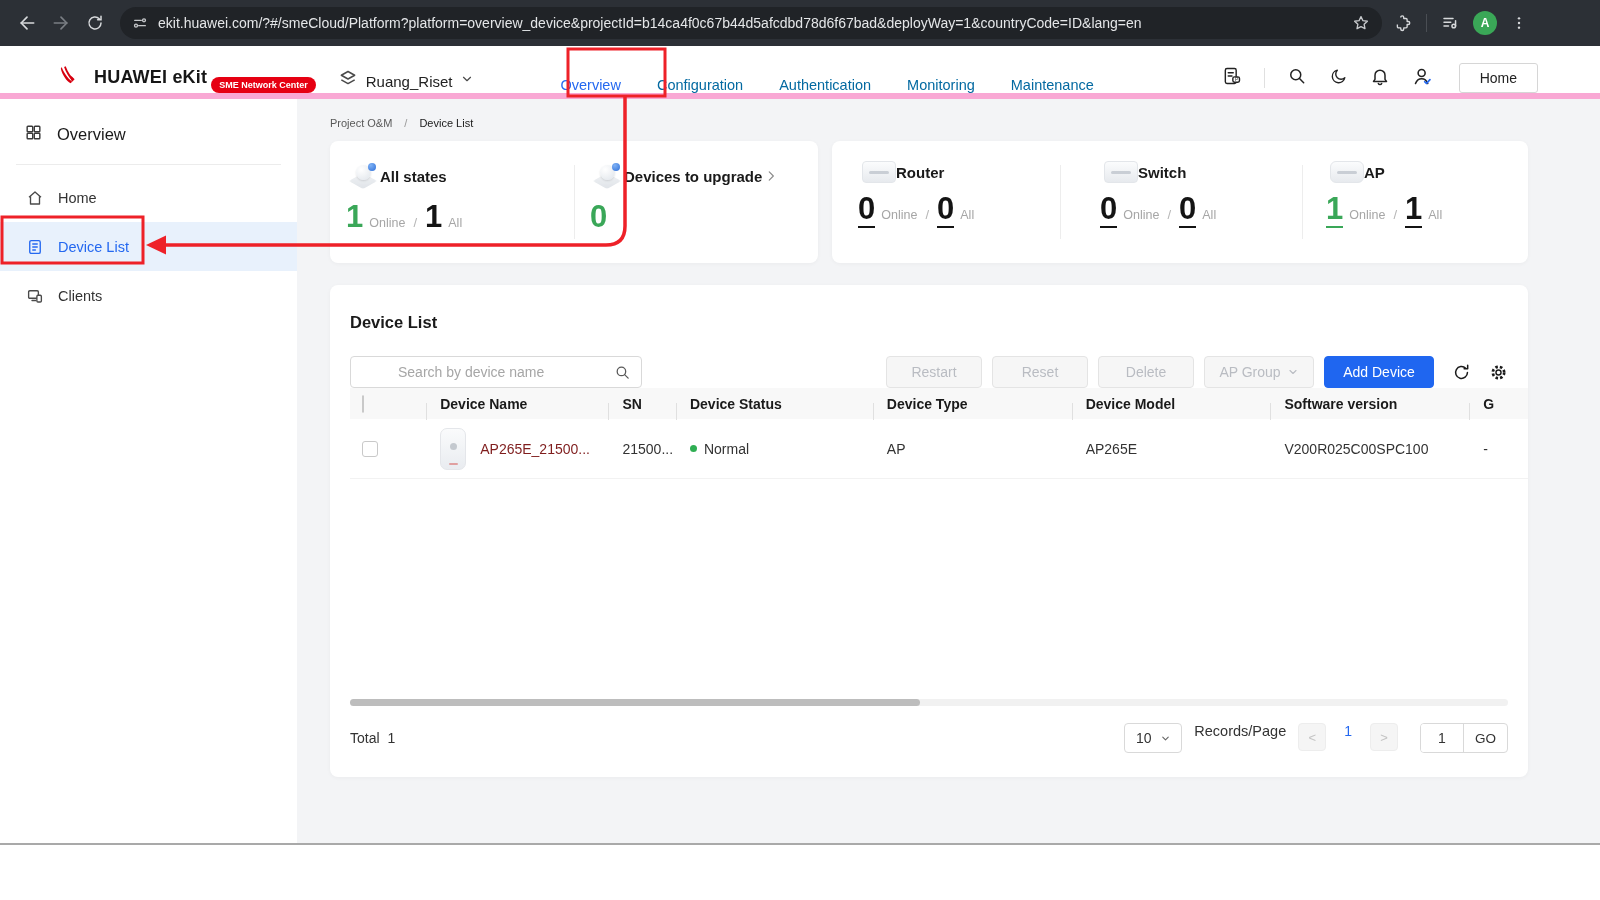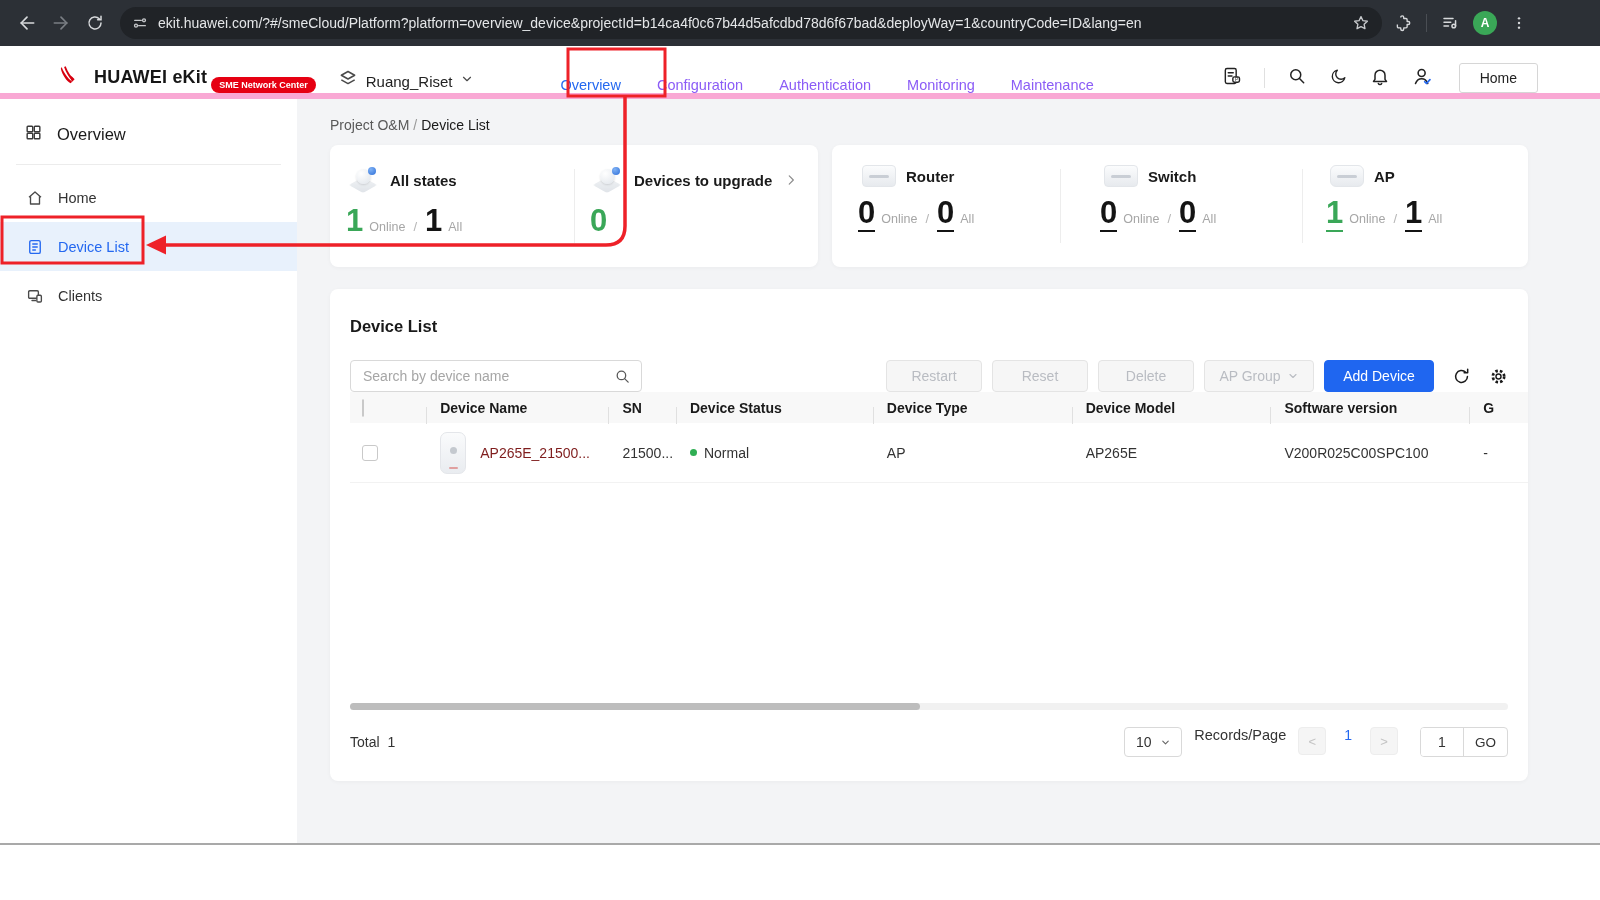"Configuration" .main-nav .nav-item { color: #8b5cf6 -> #0369a1 }
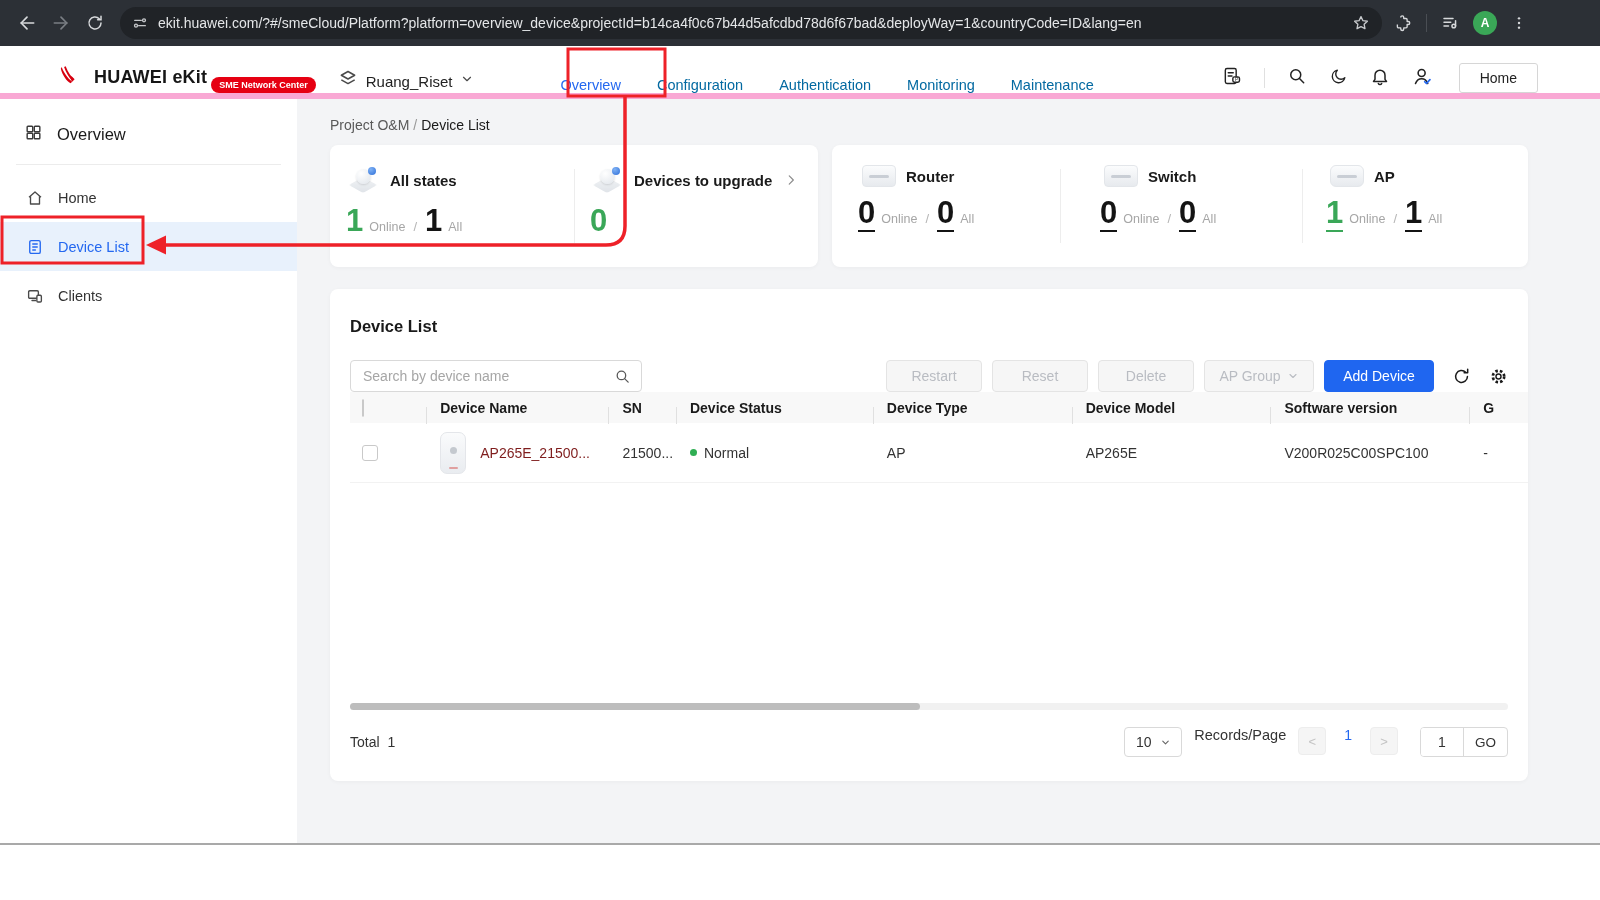"Project O&M" .breadcrumb { font-size: 14px -> 11px; gap: 4px -> 12px }
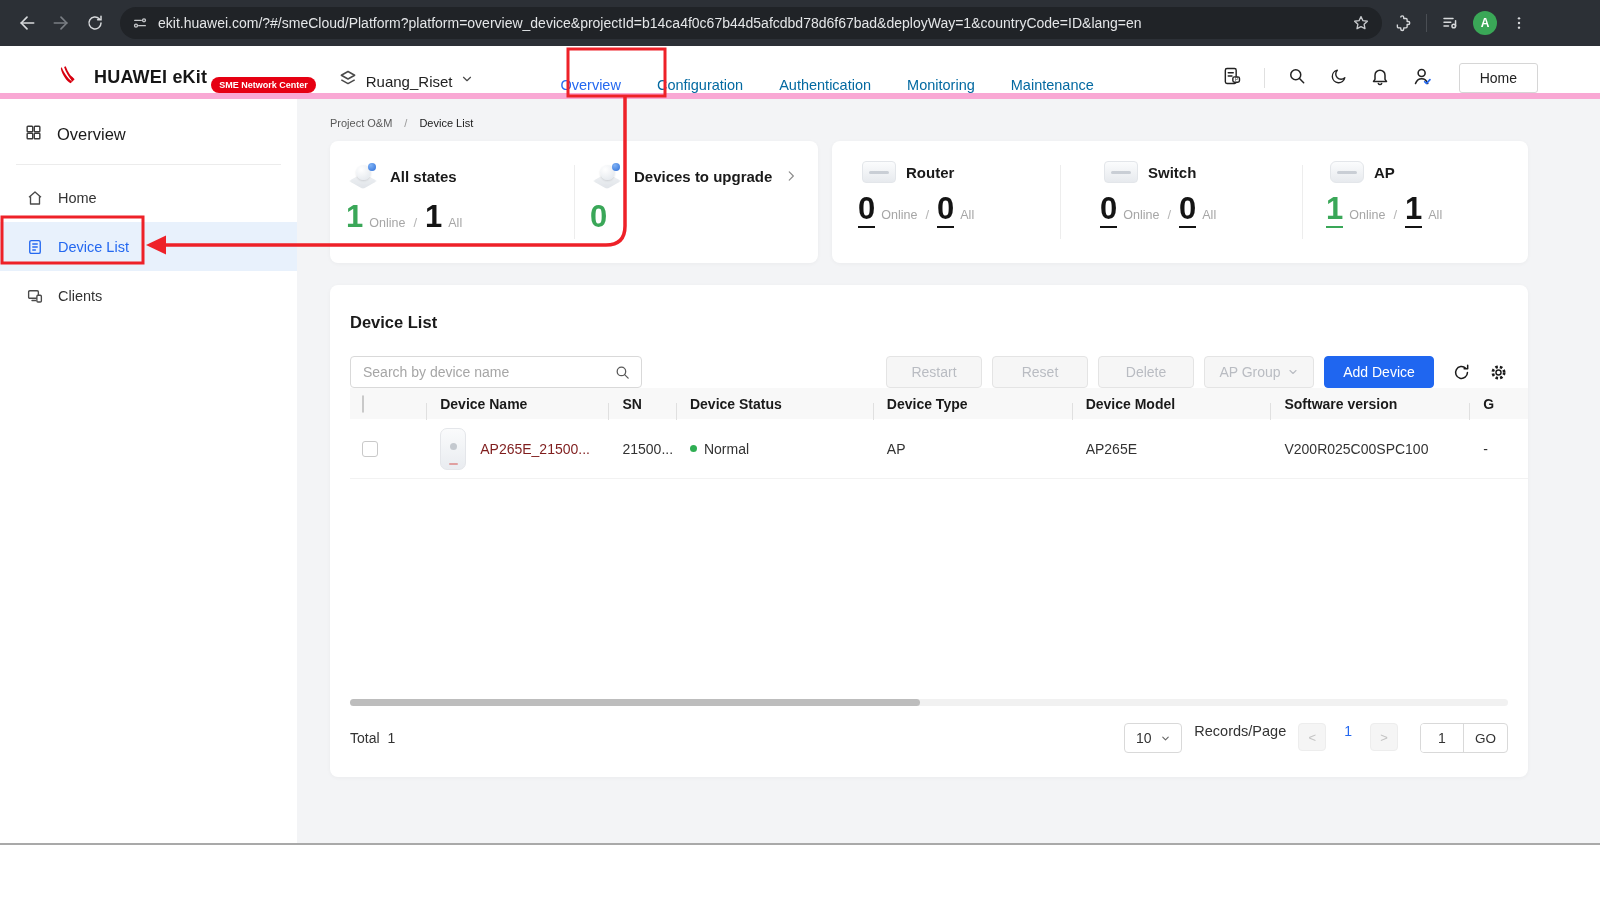"All states" .stat-head { gap: 10px -> none }
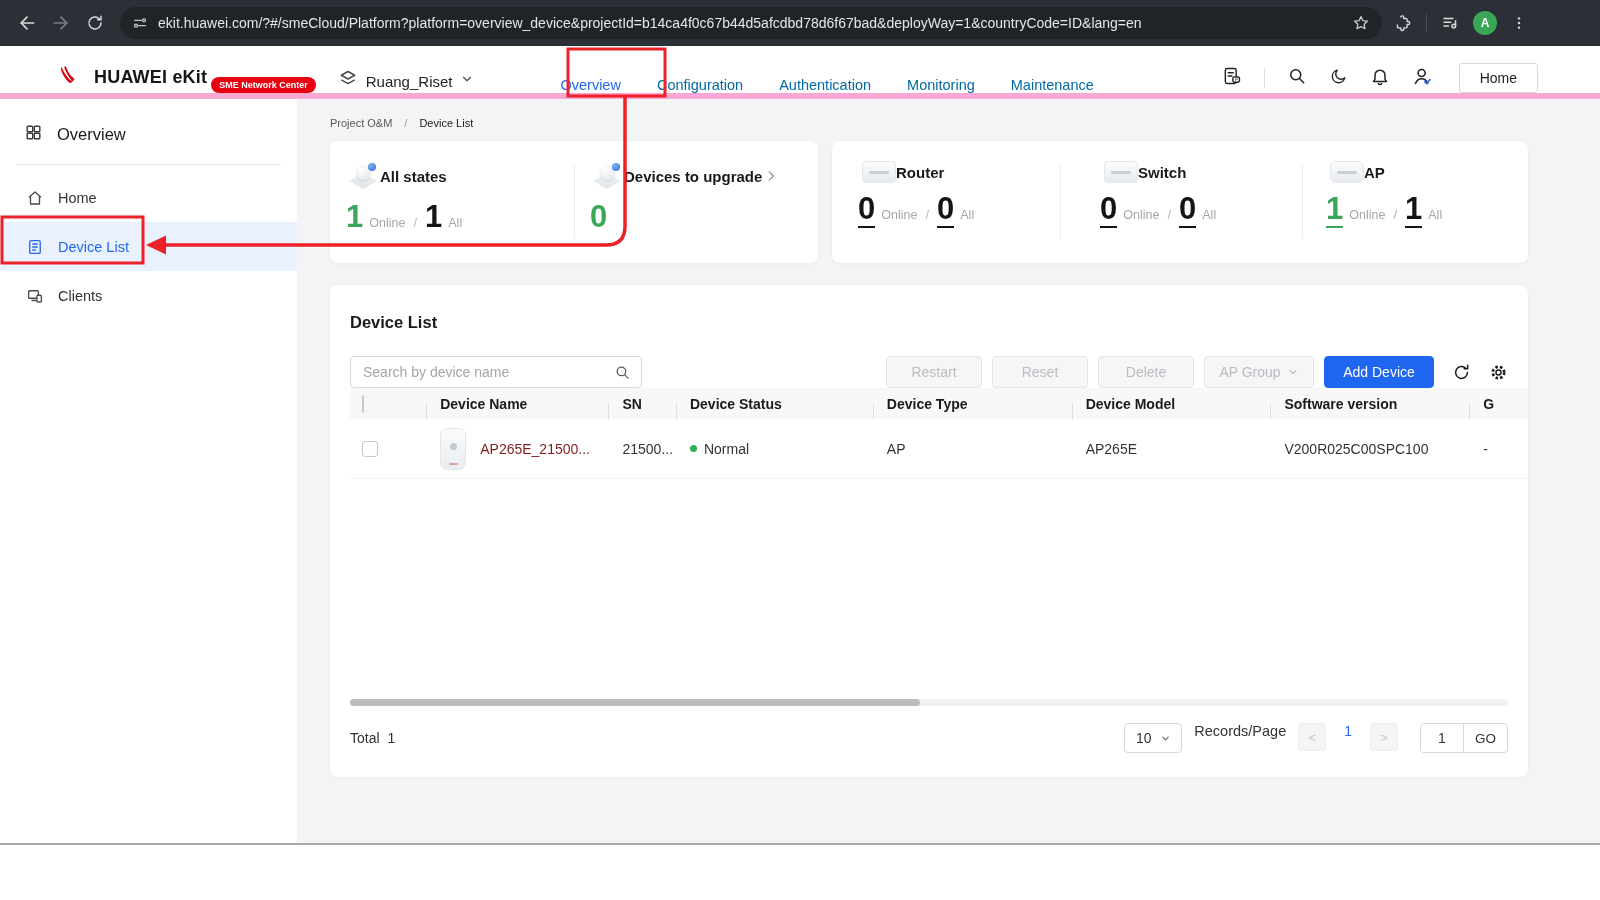"Search by device name" .search-box input { margin-left: none -> 35px }
